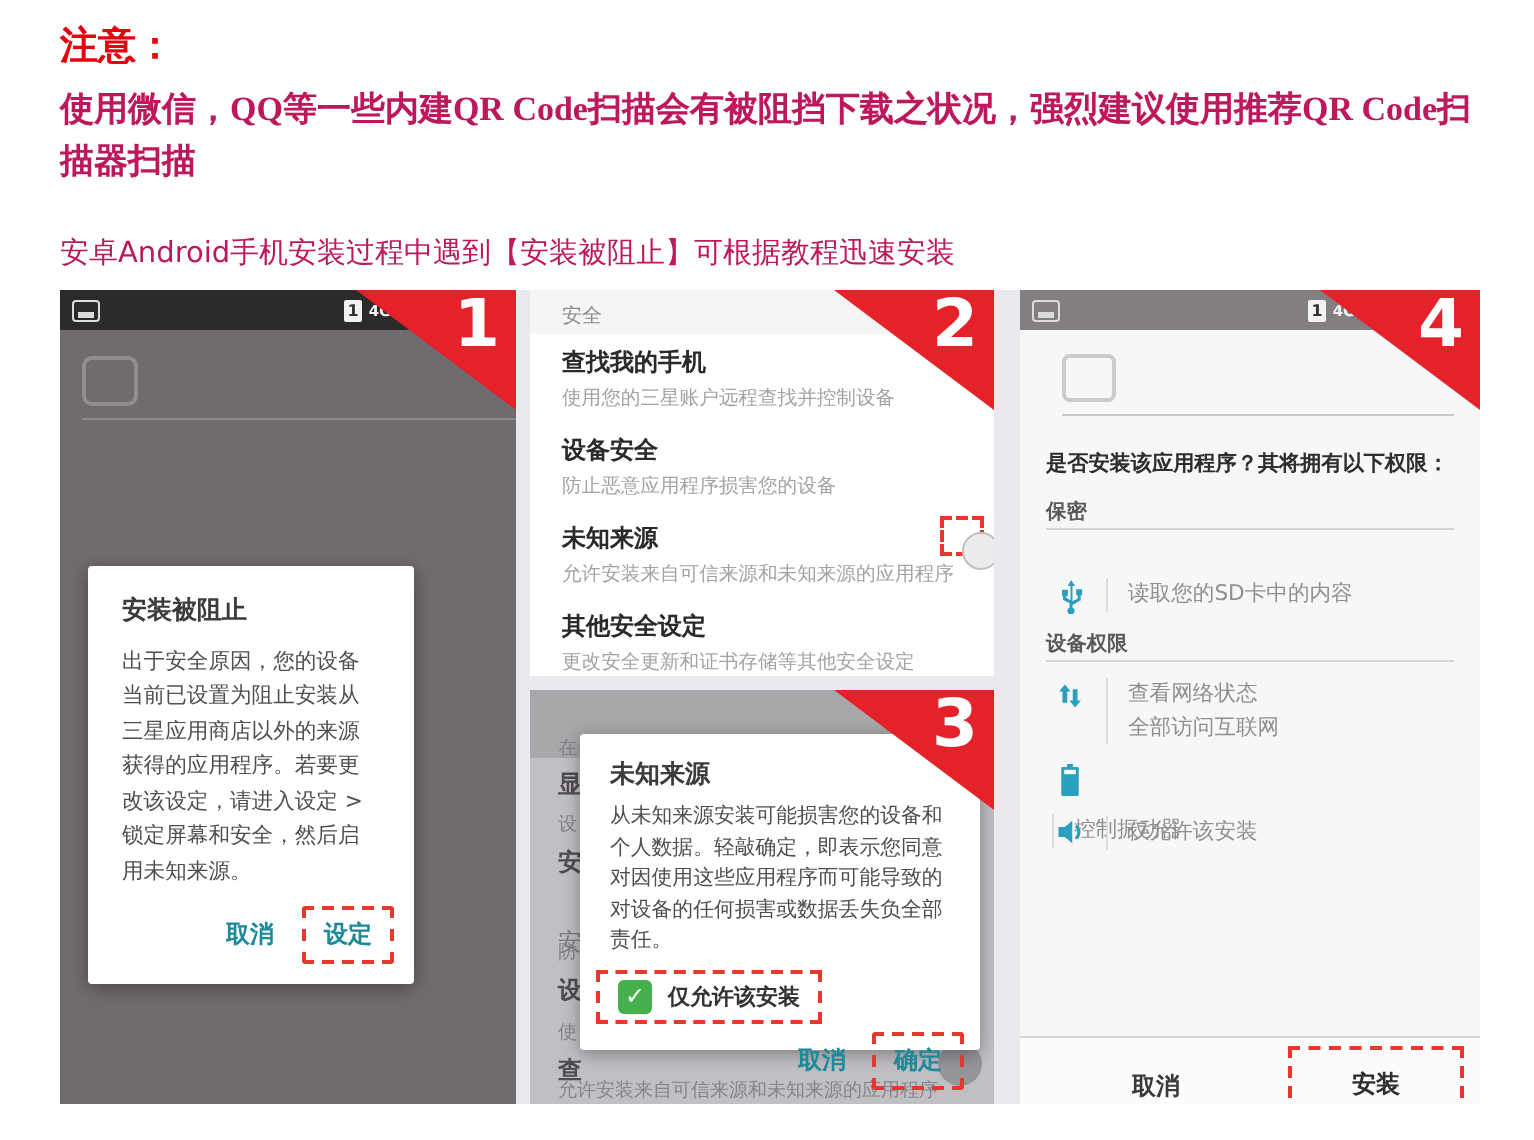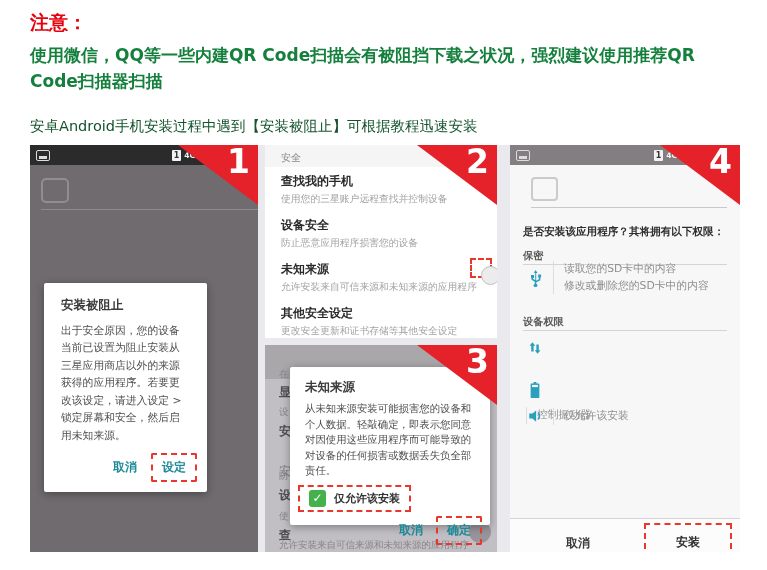"使用微信，QQ等一些内建QR" .notice-body { color: #15803d -> #be185d; font-family: none -> Liberation Serif, serif }
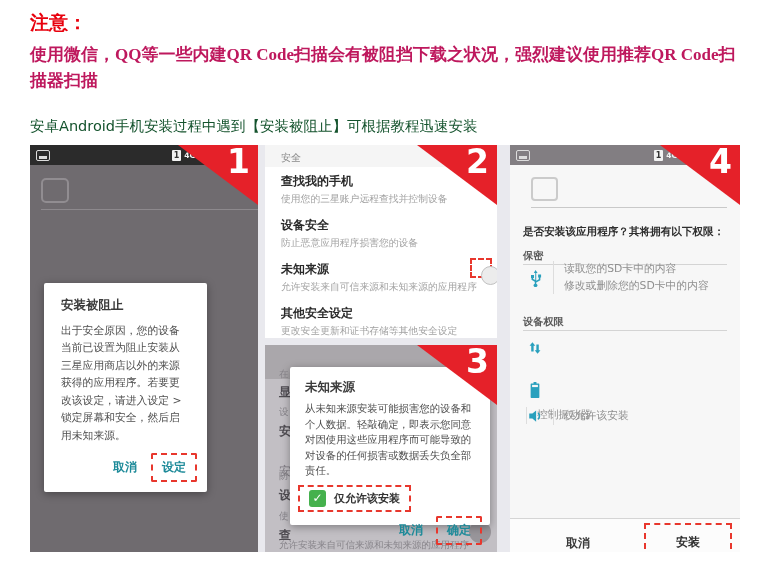"安卓Android手机安装过程中遇到【安装被阻止】可根据教程迅速安装" .intro { color: #14532d -> #be185d }
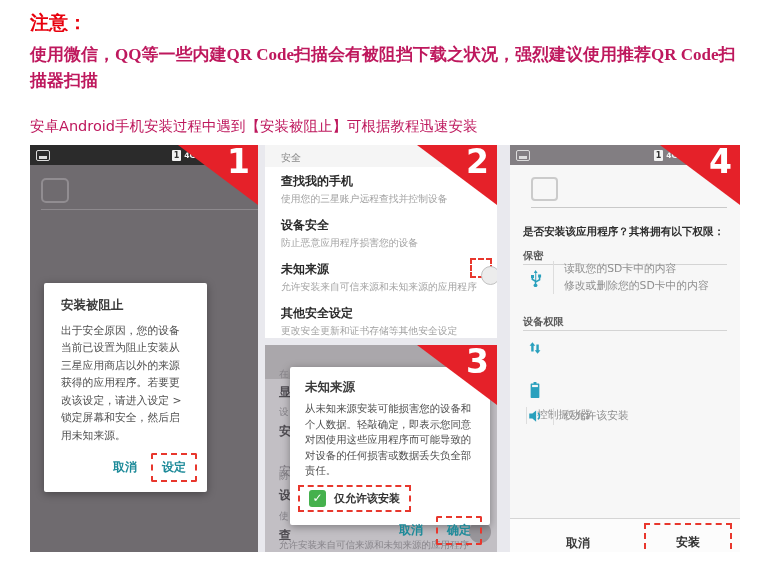"读取您的SD卡中的内容" .permA { align-items: center -> none; top: 96px -> 124px }
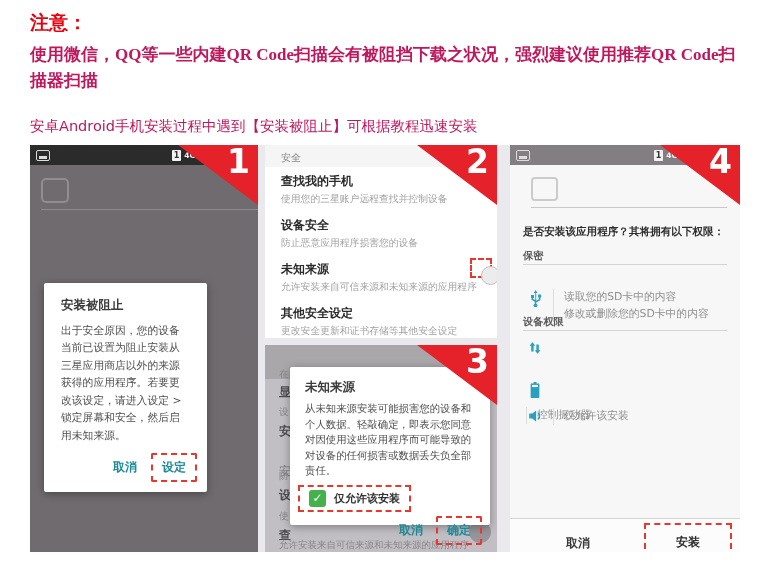"修改或删除您的SD卡中的内容" div.perm-line { html: <div>修改或删除您的SD卡中的内容</div> -> none }
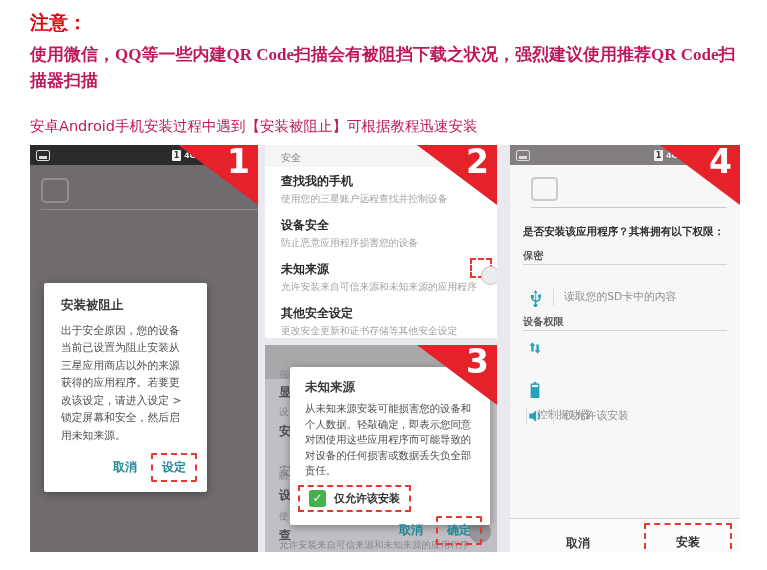"查看网络状态" span.perm-text { html: none -> <span> <div>查看网络状态</div> <div>全部访问互联网</div> </span> }
